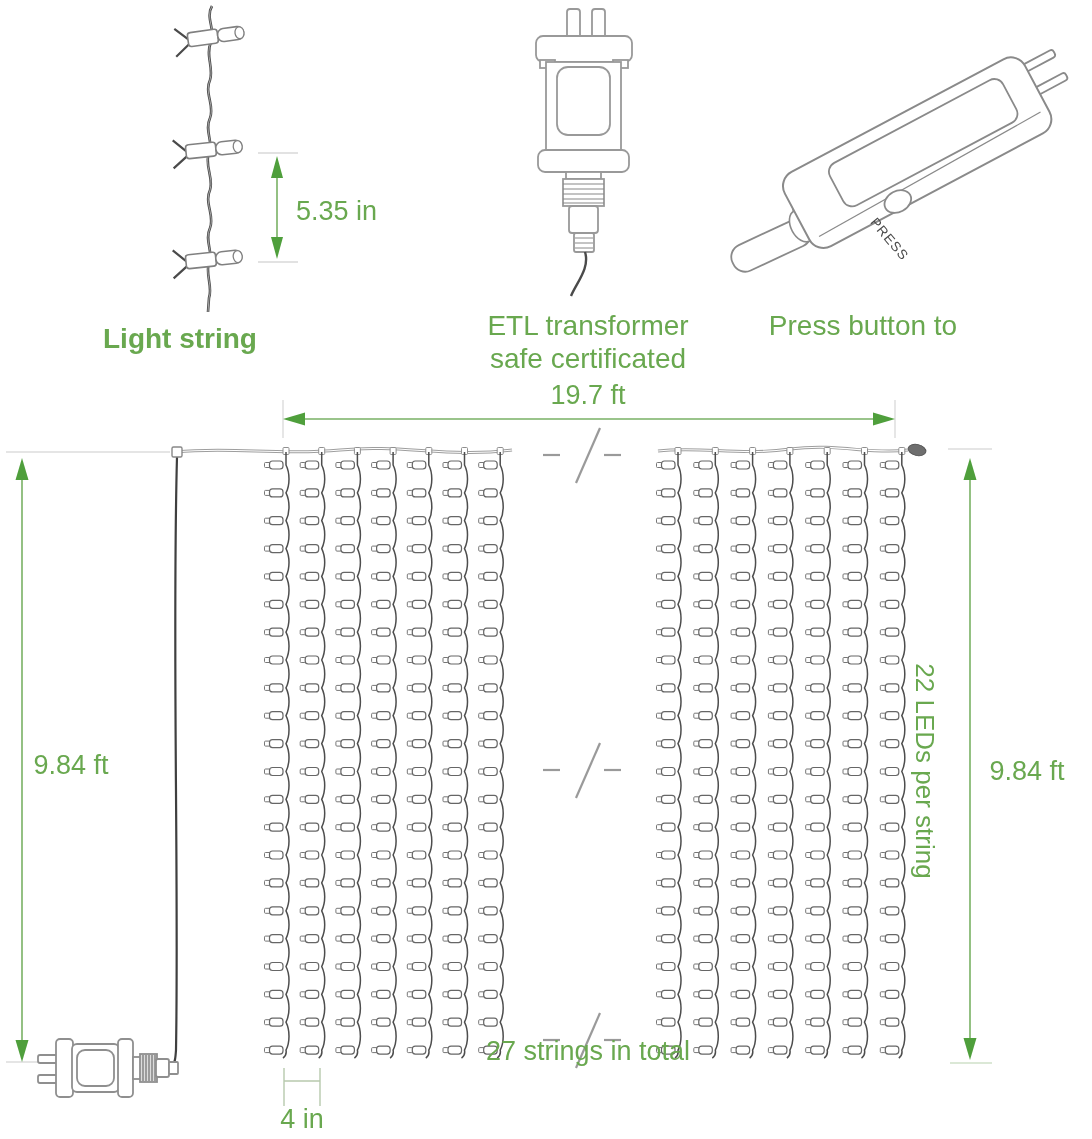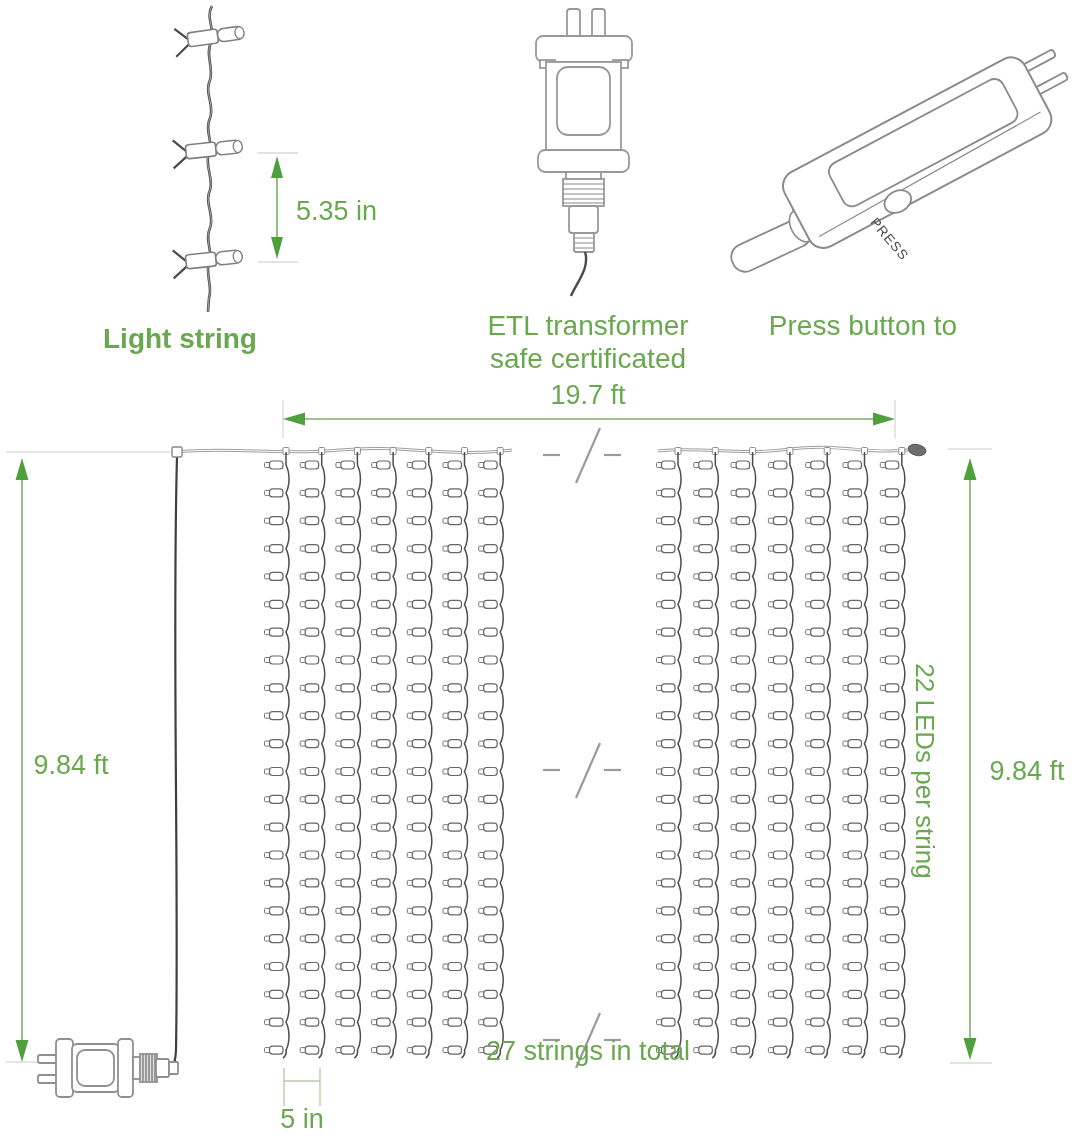"5 in" div.label { text: 5 -> 4 }
